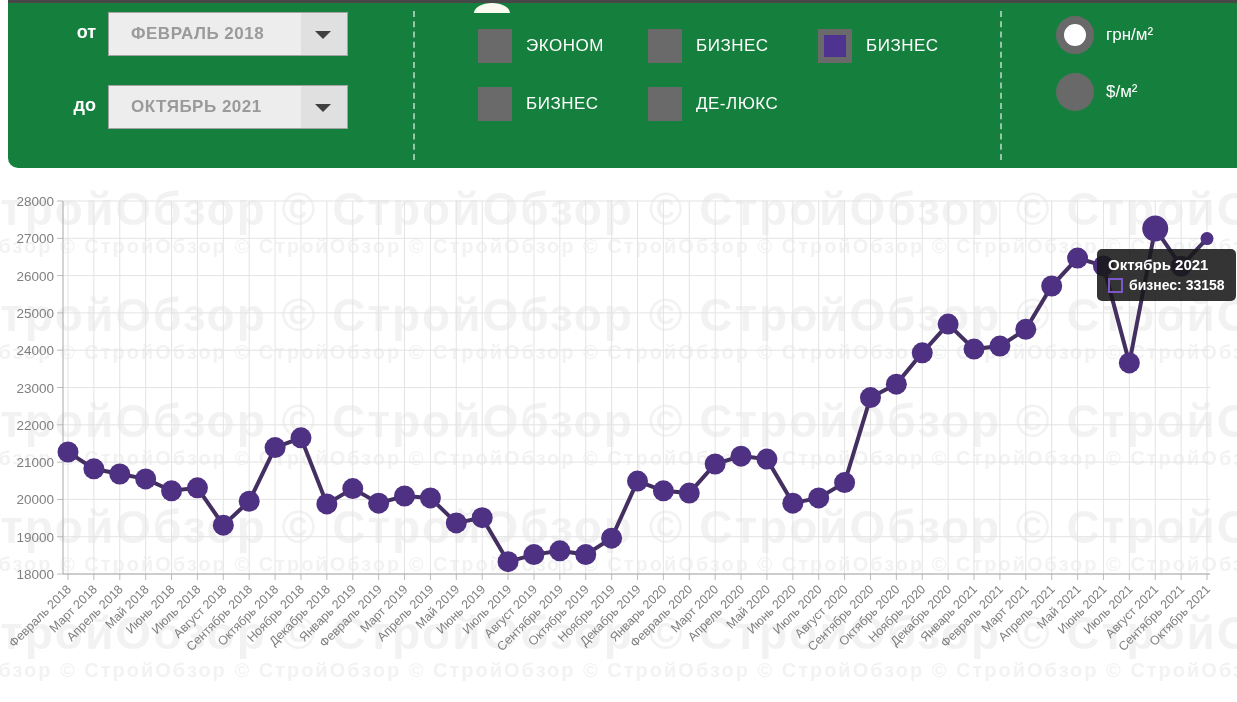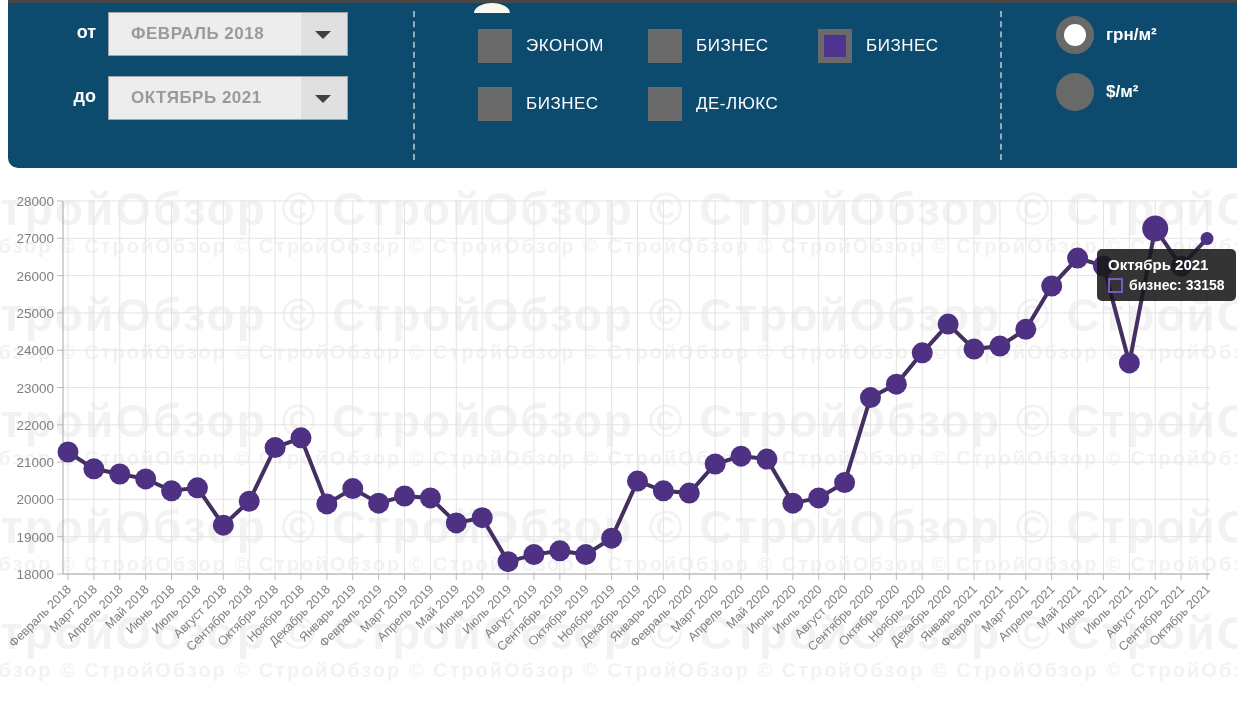"от" .panel { background: #0c4a6e -> #15803d }
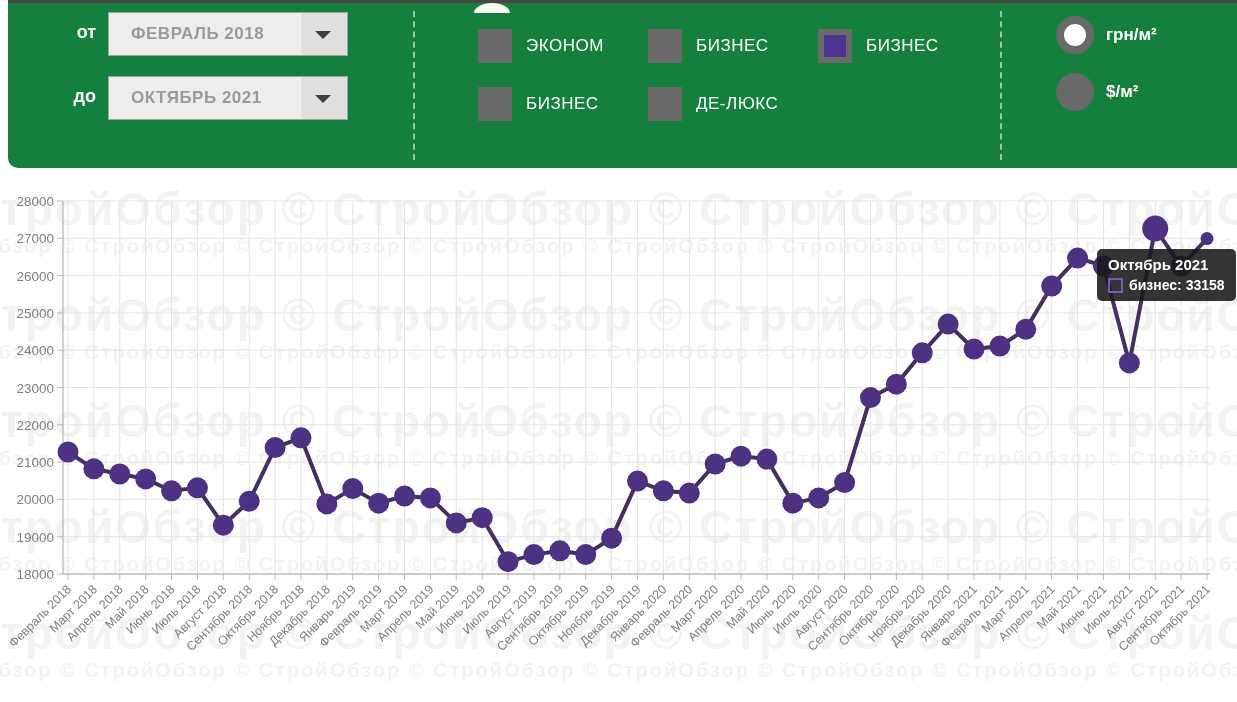"грн/м²" .radio-row .lbl { font-weight: bold -> normal }
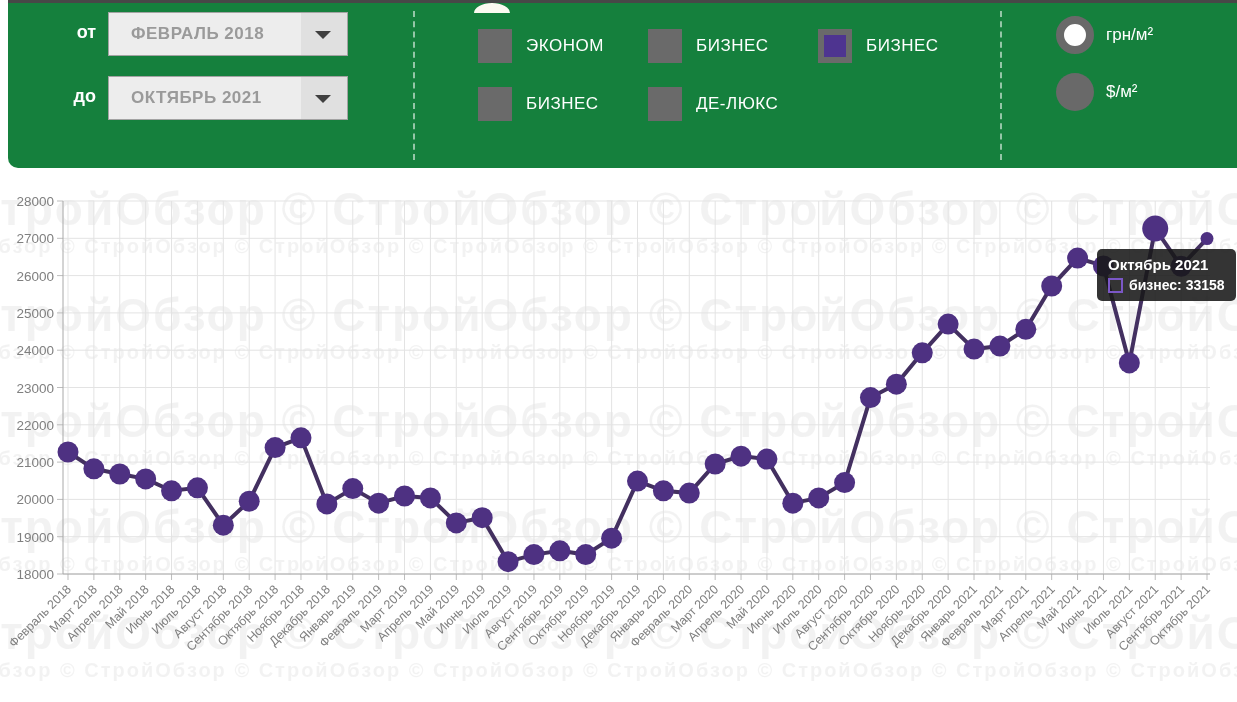"до" .filter-row.r2 { top: 73px -> 82px }
